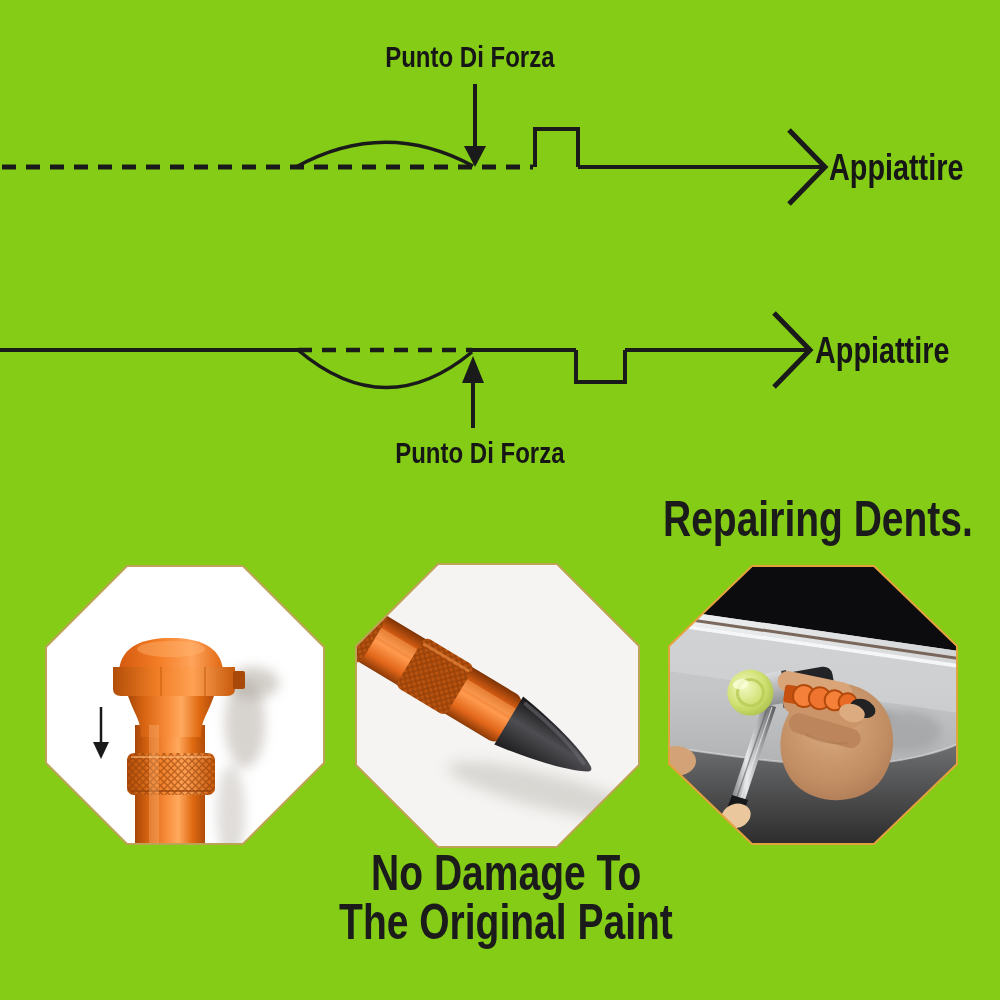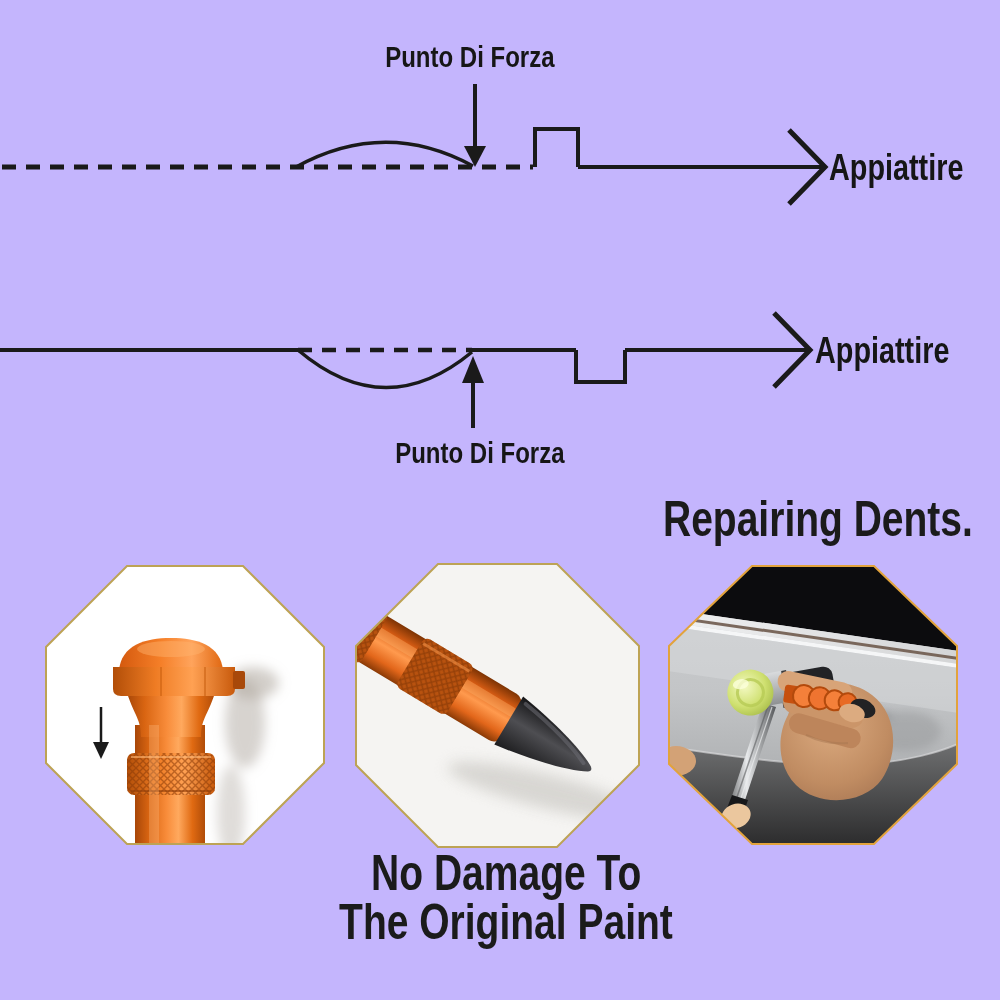"Punto Di Forza" #canvas { background: #c4b5fd -> #84cc16 }
